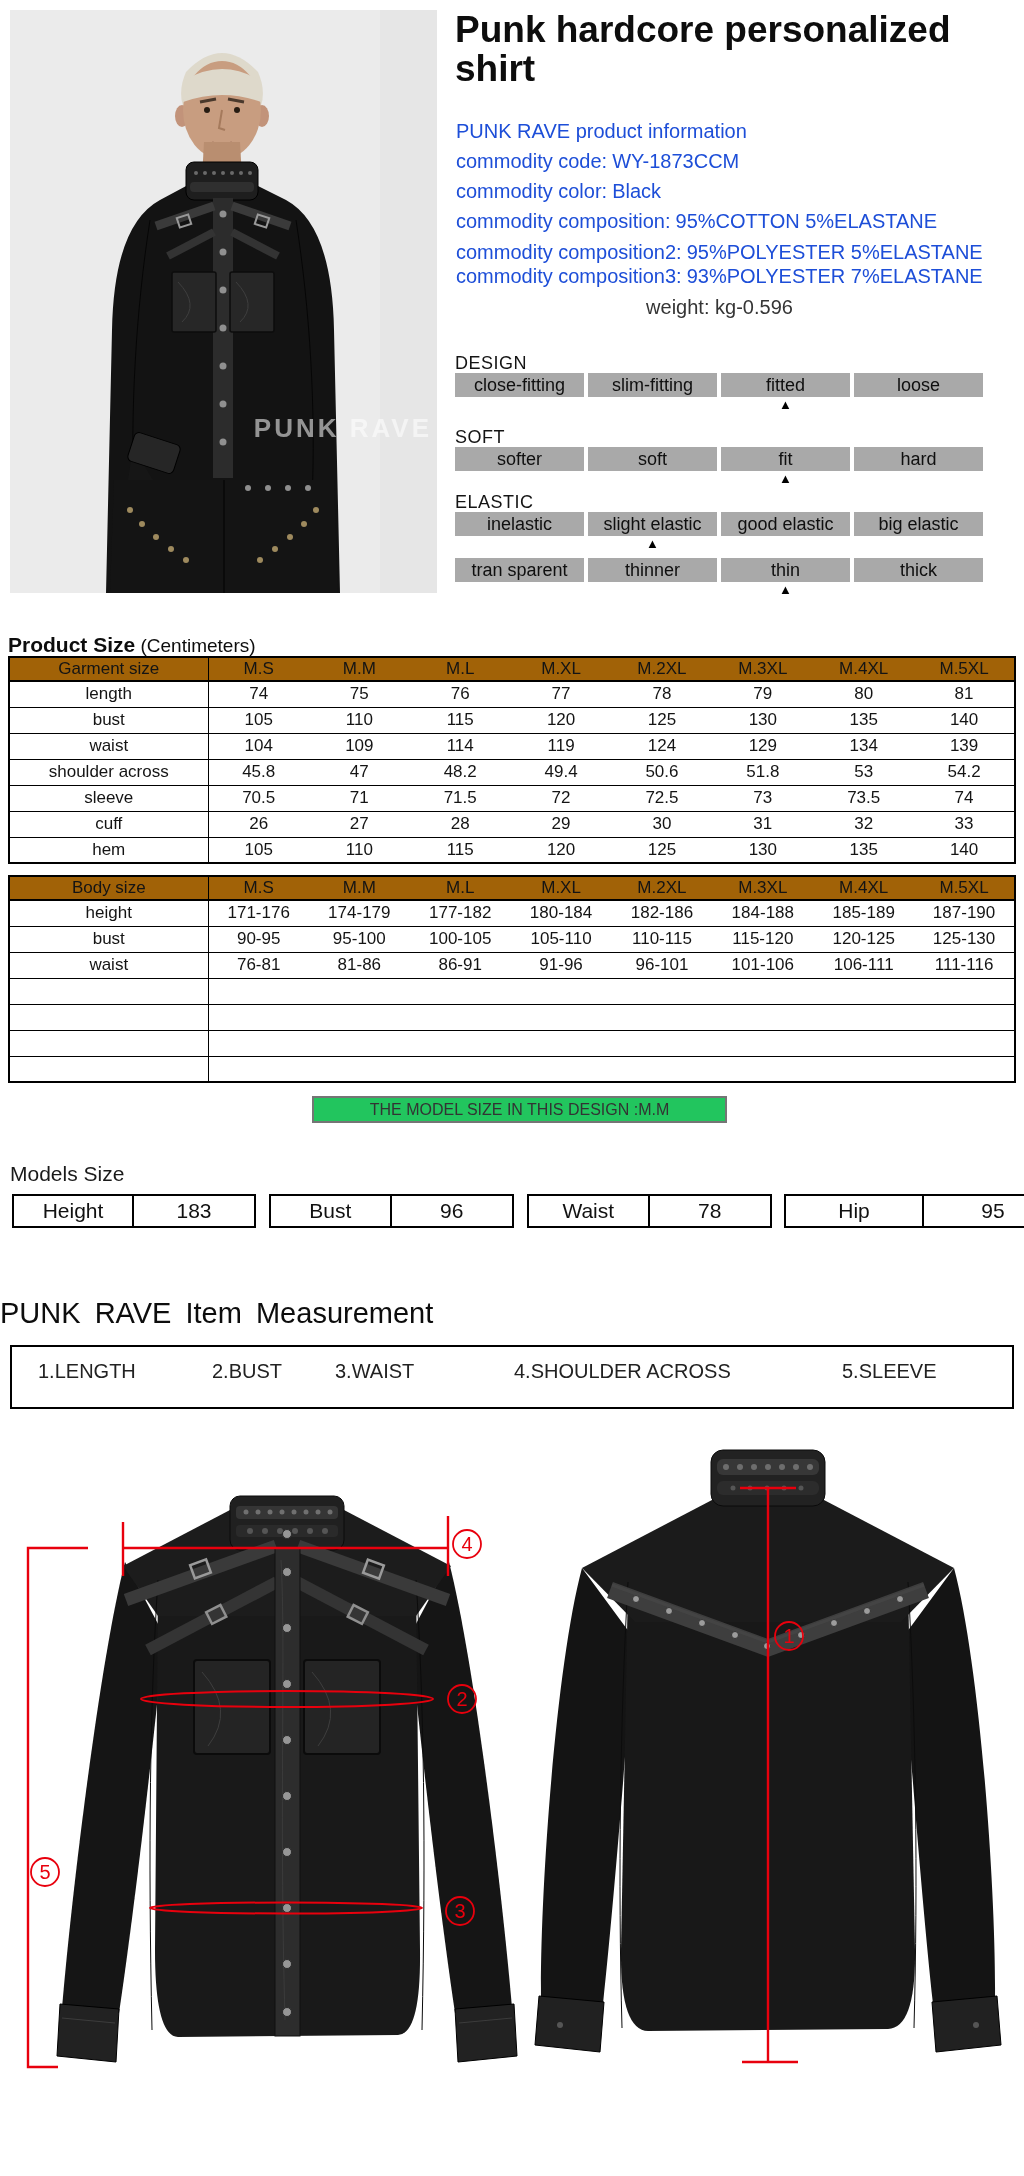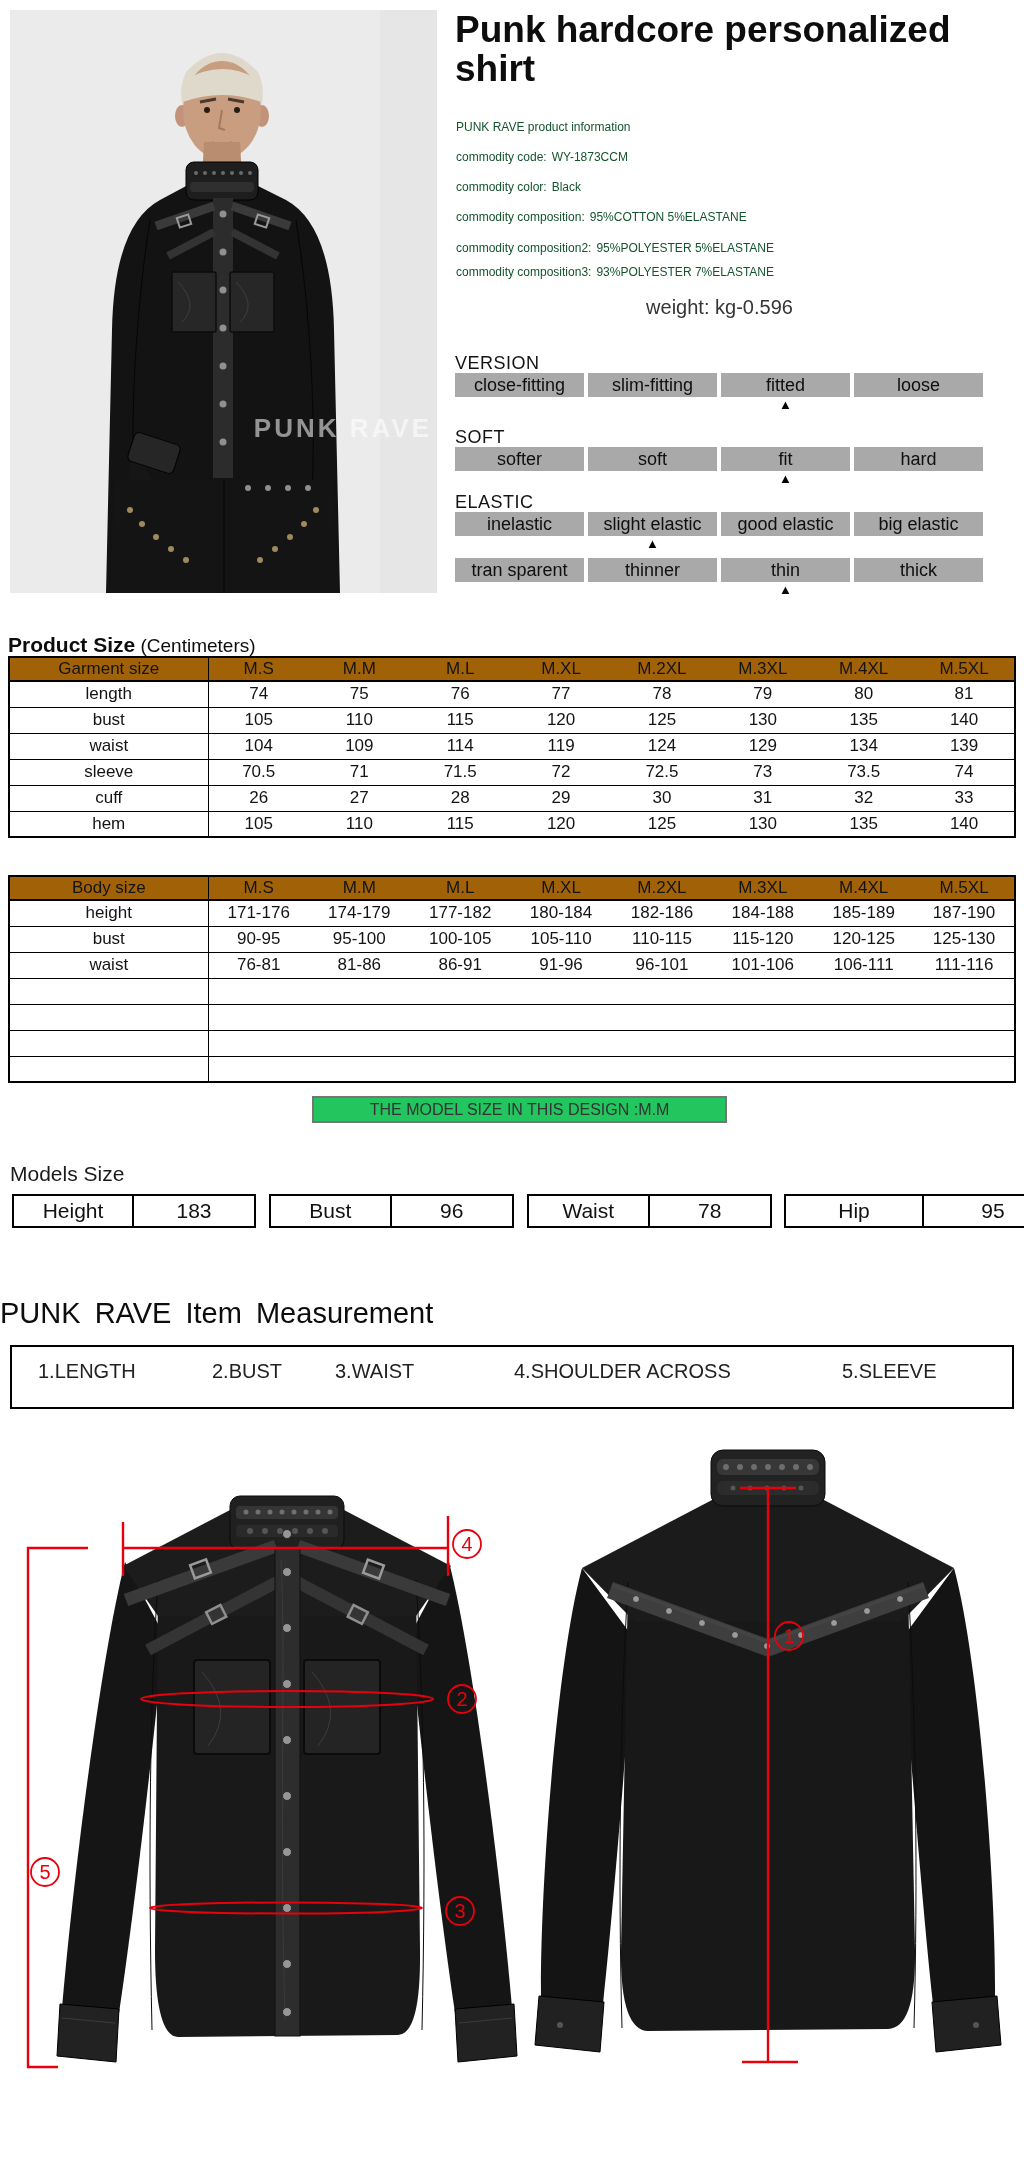"PUNK RAVE product information" .info-line { color: #14532d -> #1d4ed8; font-size: 12px -> 20px }
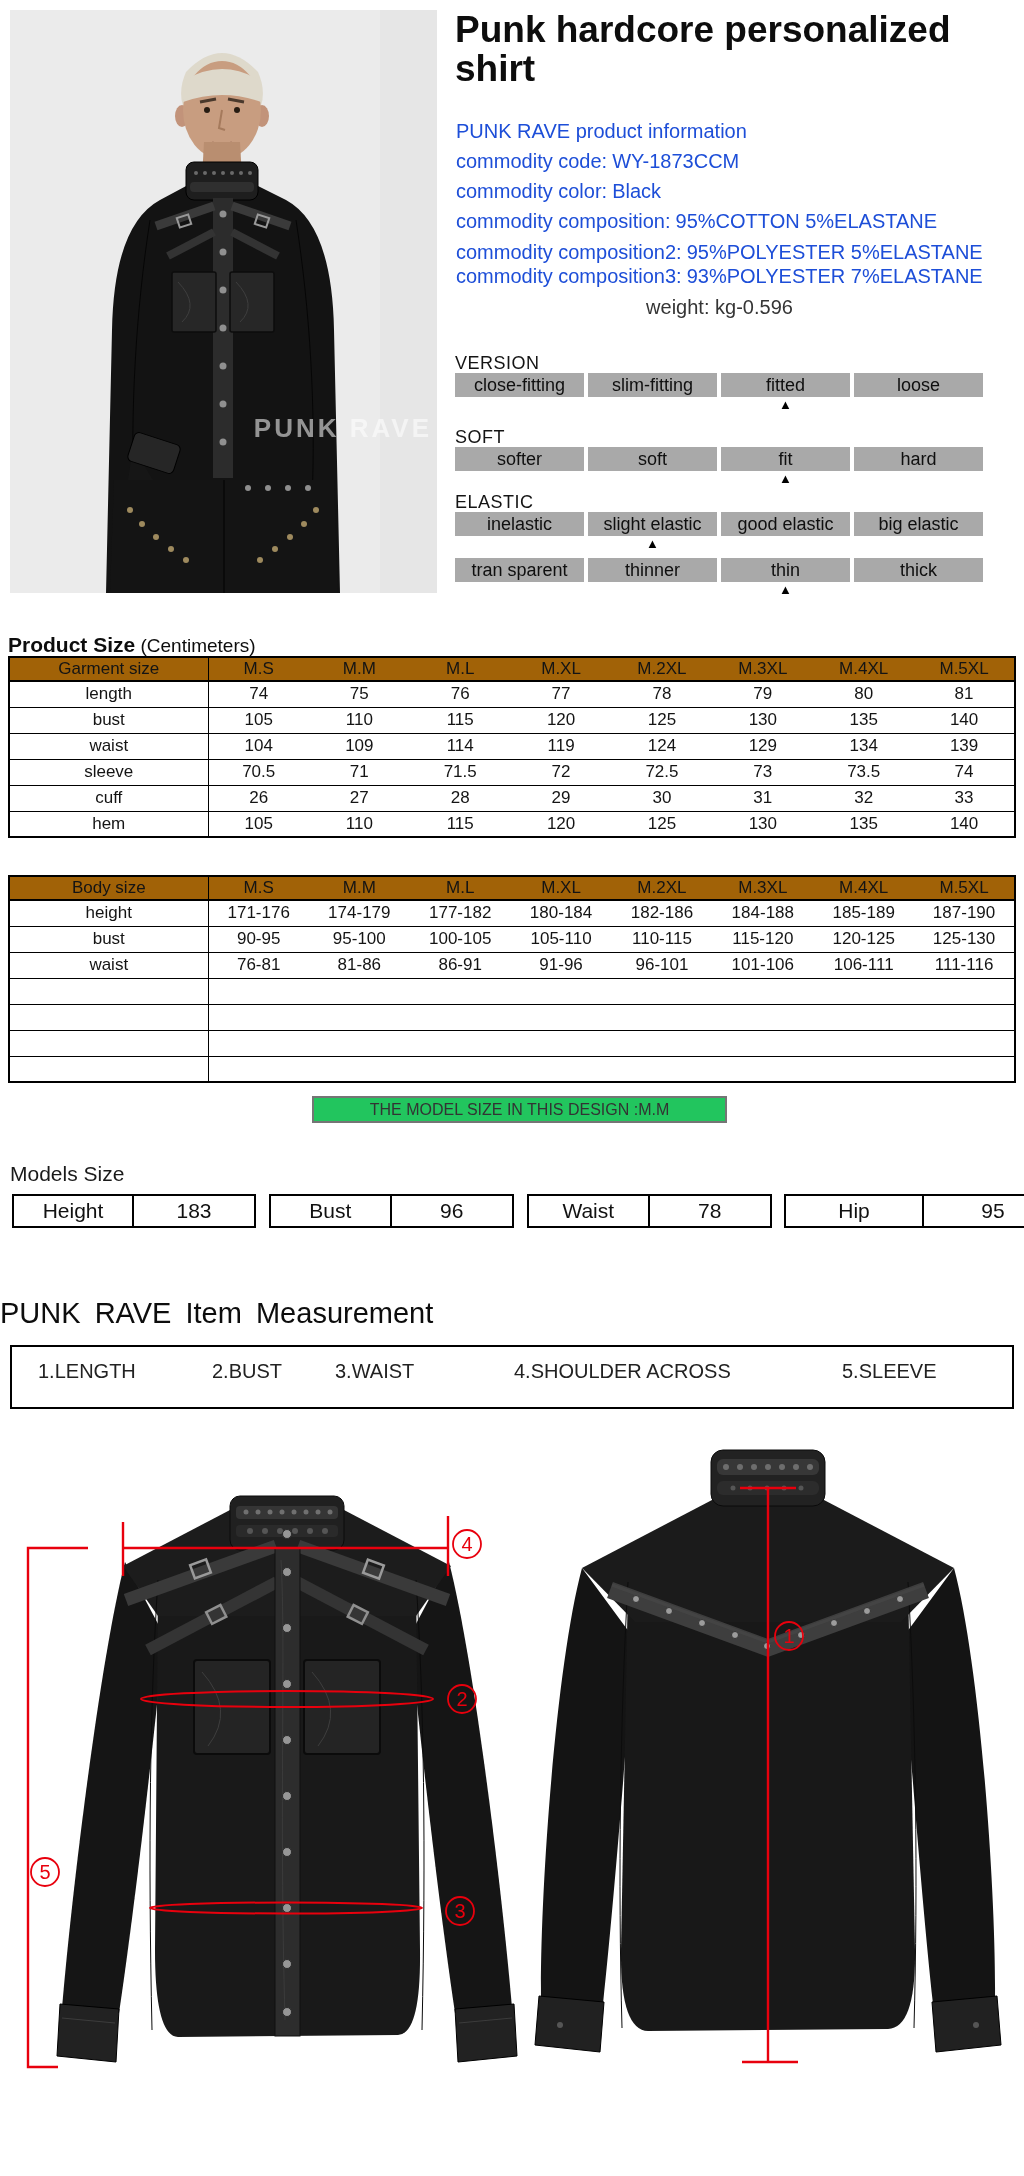"VERSION" div.attr-label { text: VERSION -> DESIGN }
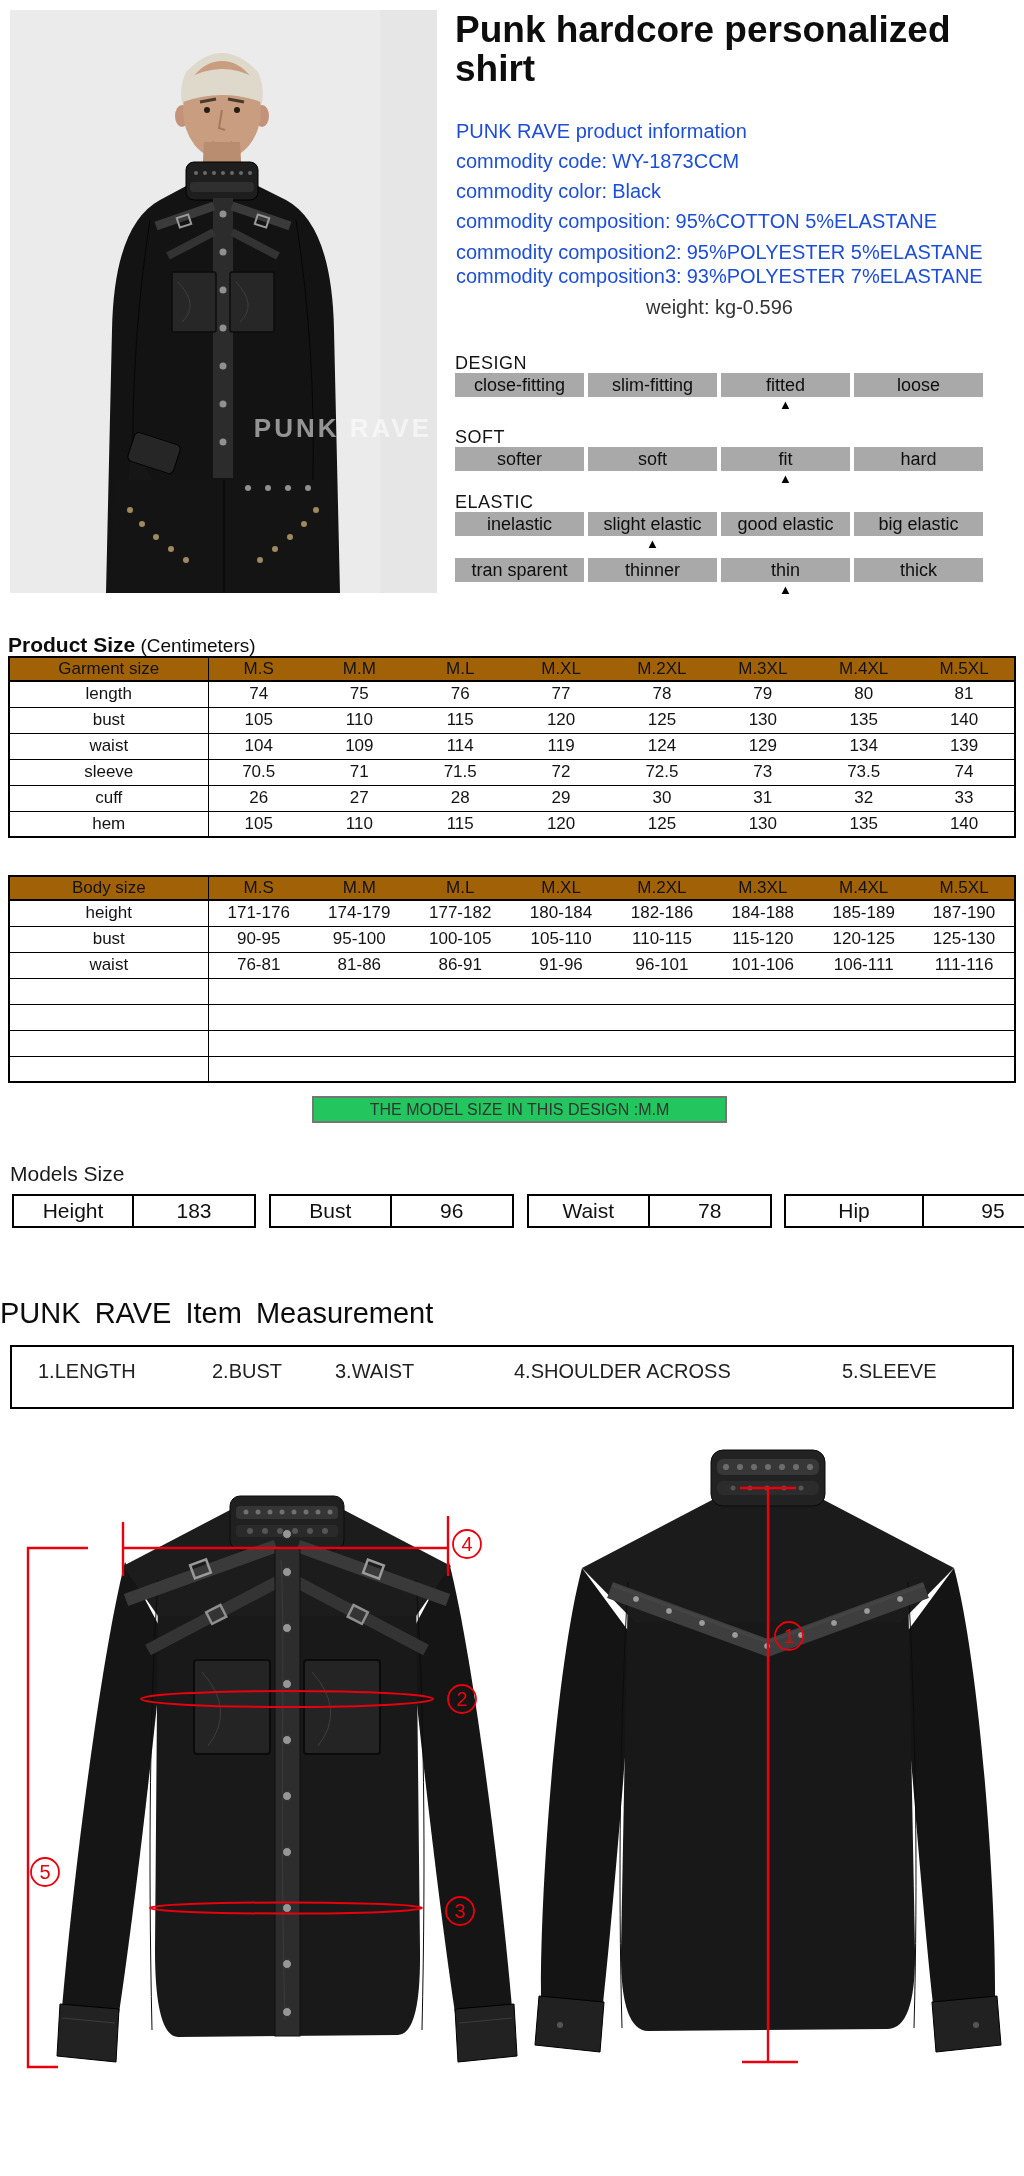"shoulder across" tr { html: none -> <tr> <td>shoulder across</td> <td>45.8</td> <td>47</td> <td>48.2</td> <td>49.4</td> <td>50.6</td> <td>51.8</td> <td>53</td> <td>54.2</td> </tr> }
